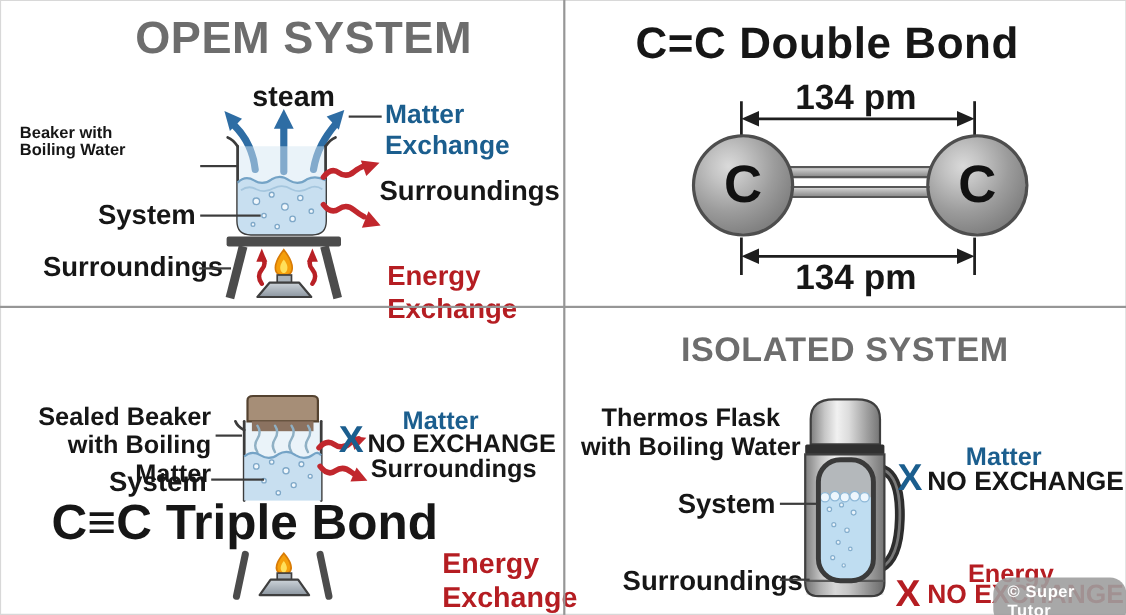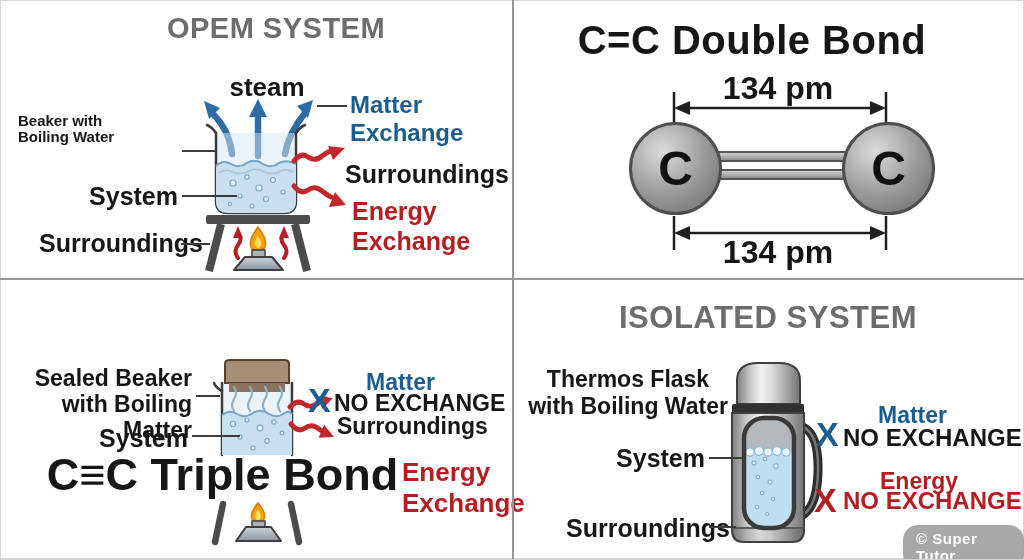"OPEM SYSTEM" div.lbl { font-size: 29px -> 41px }
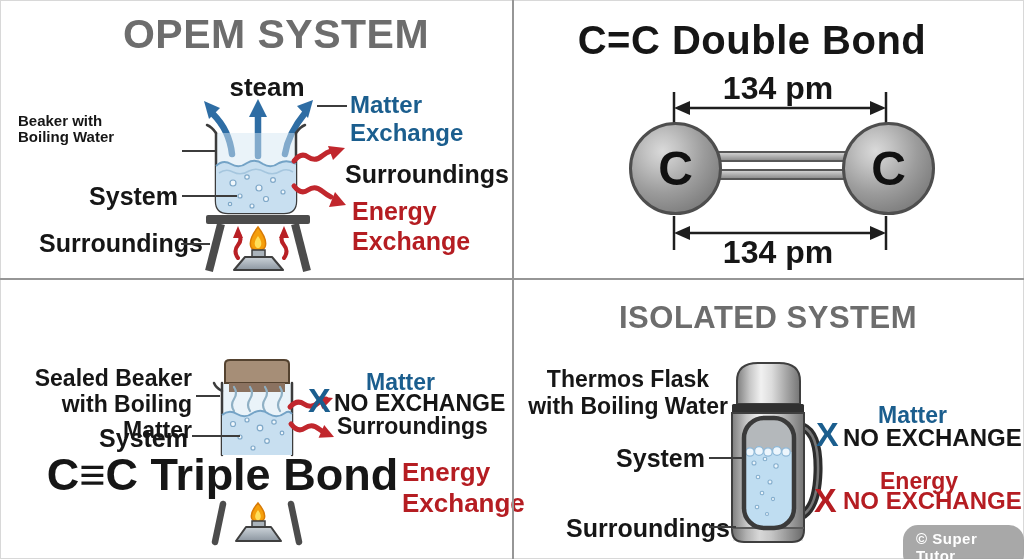"Energy" .t-red { margin-top: none -> 40px }
